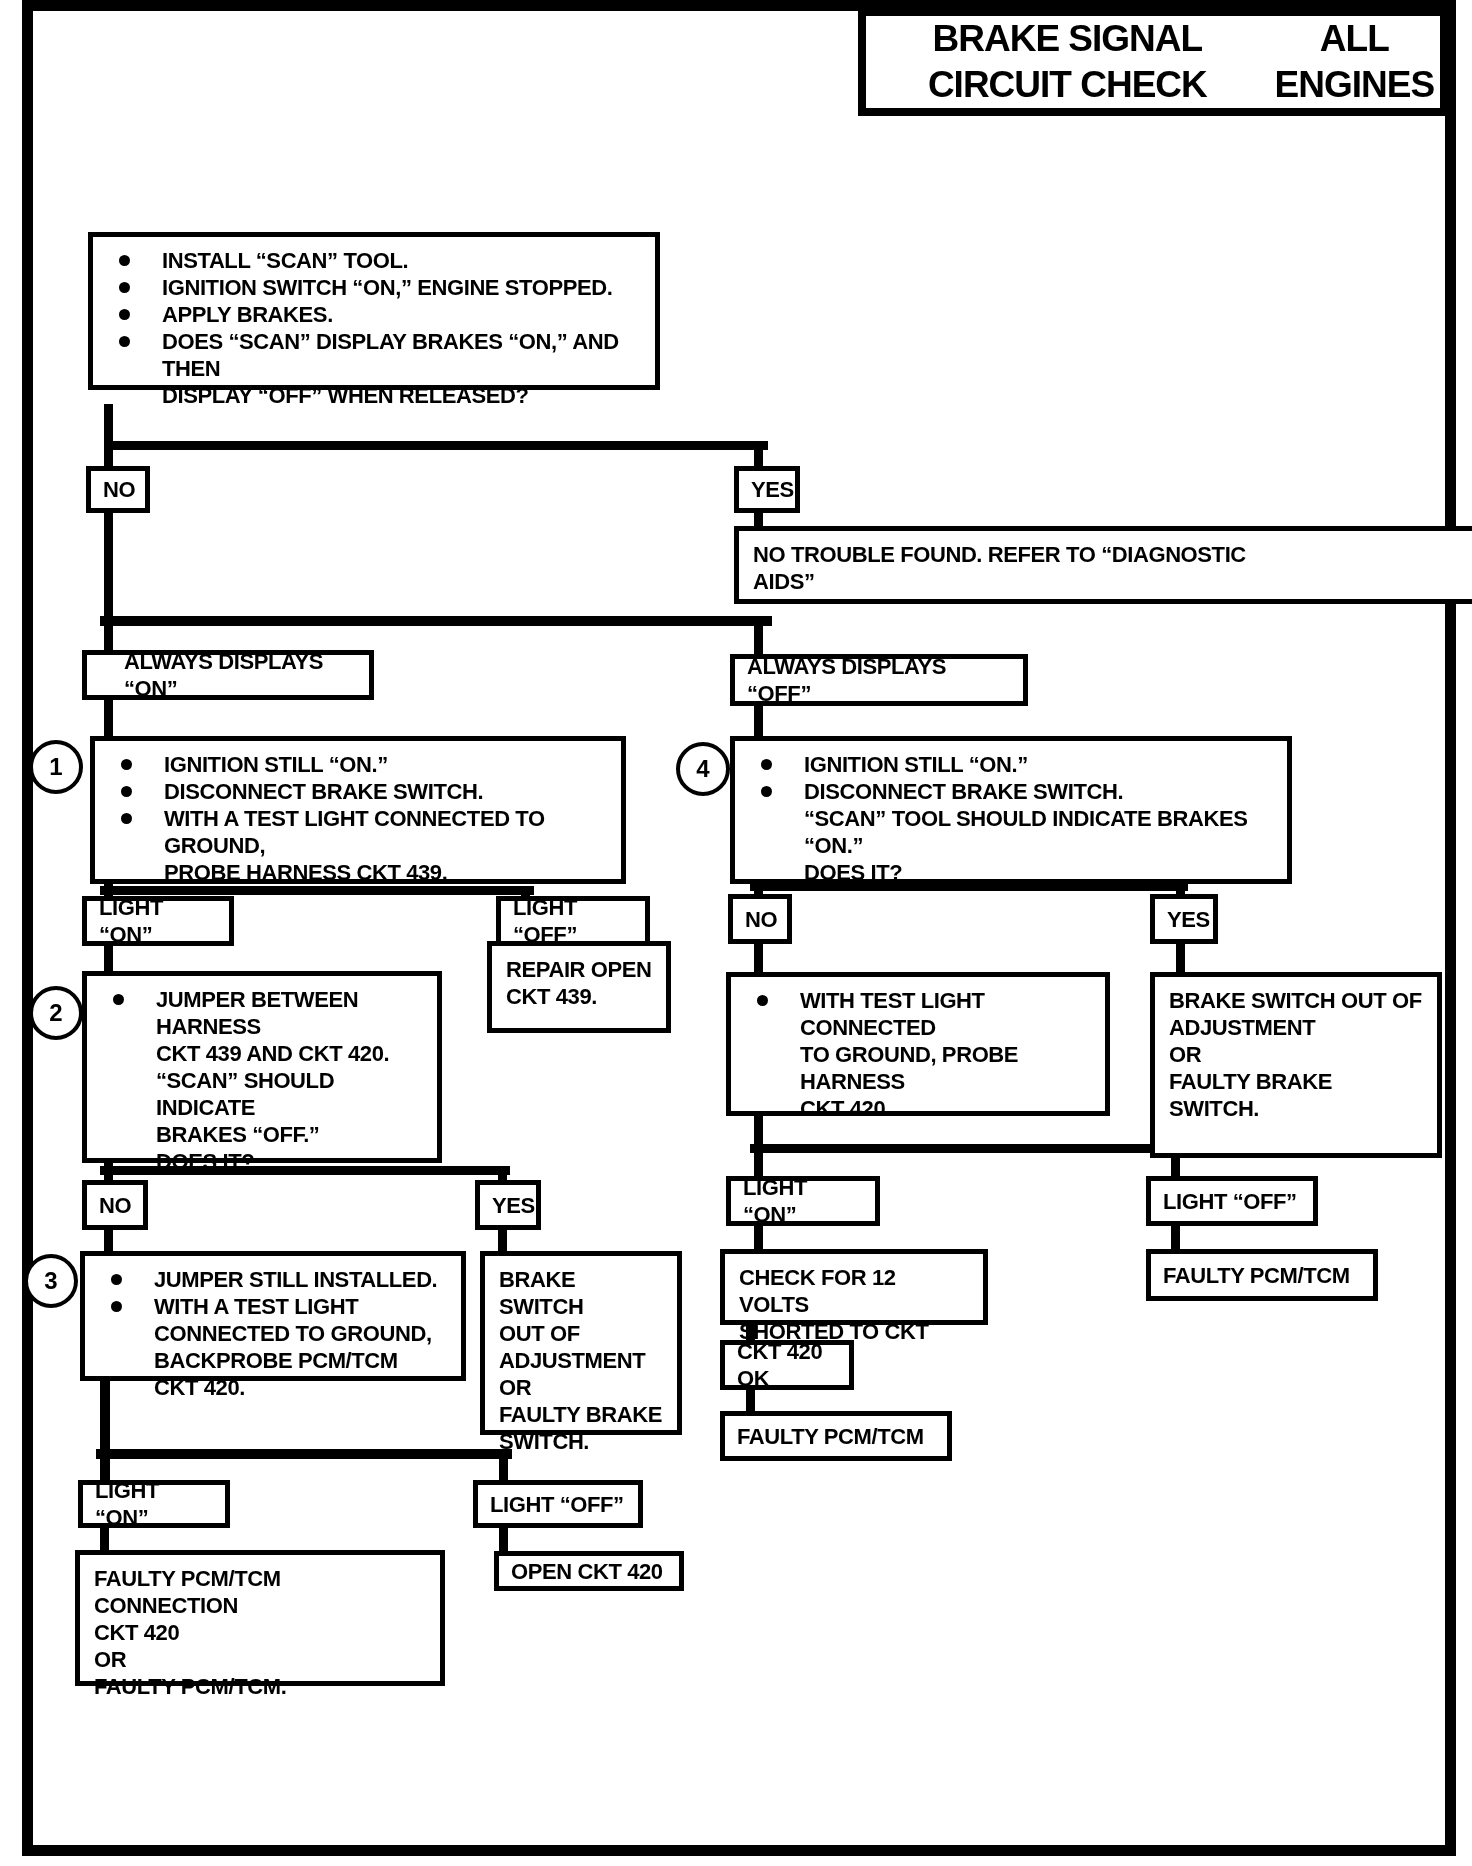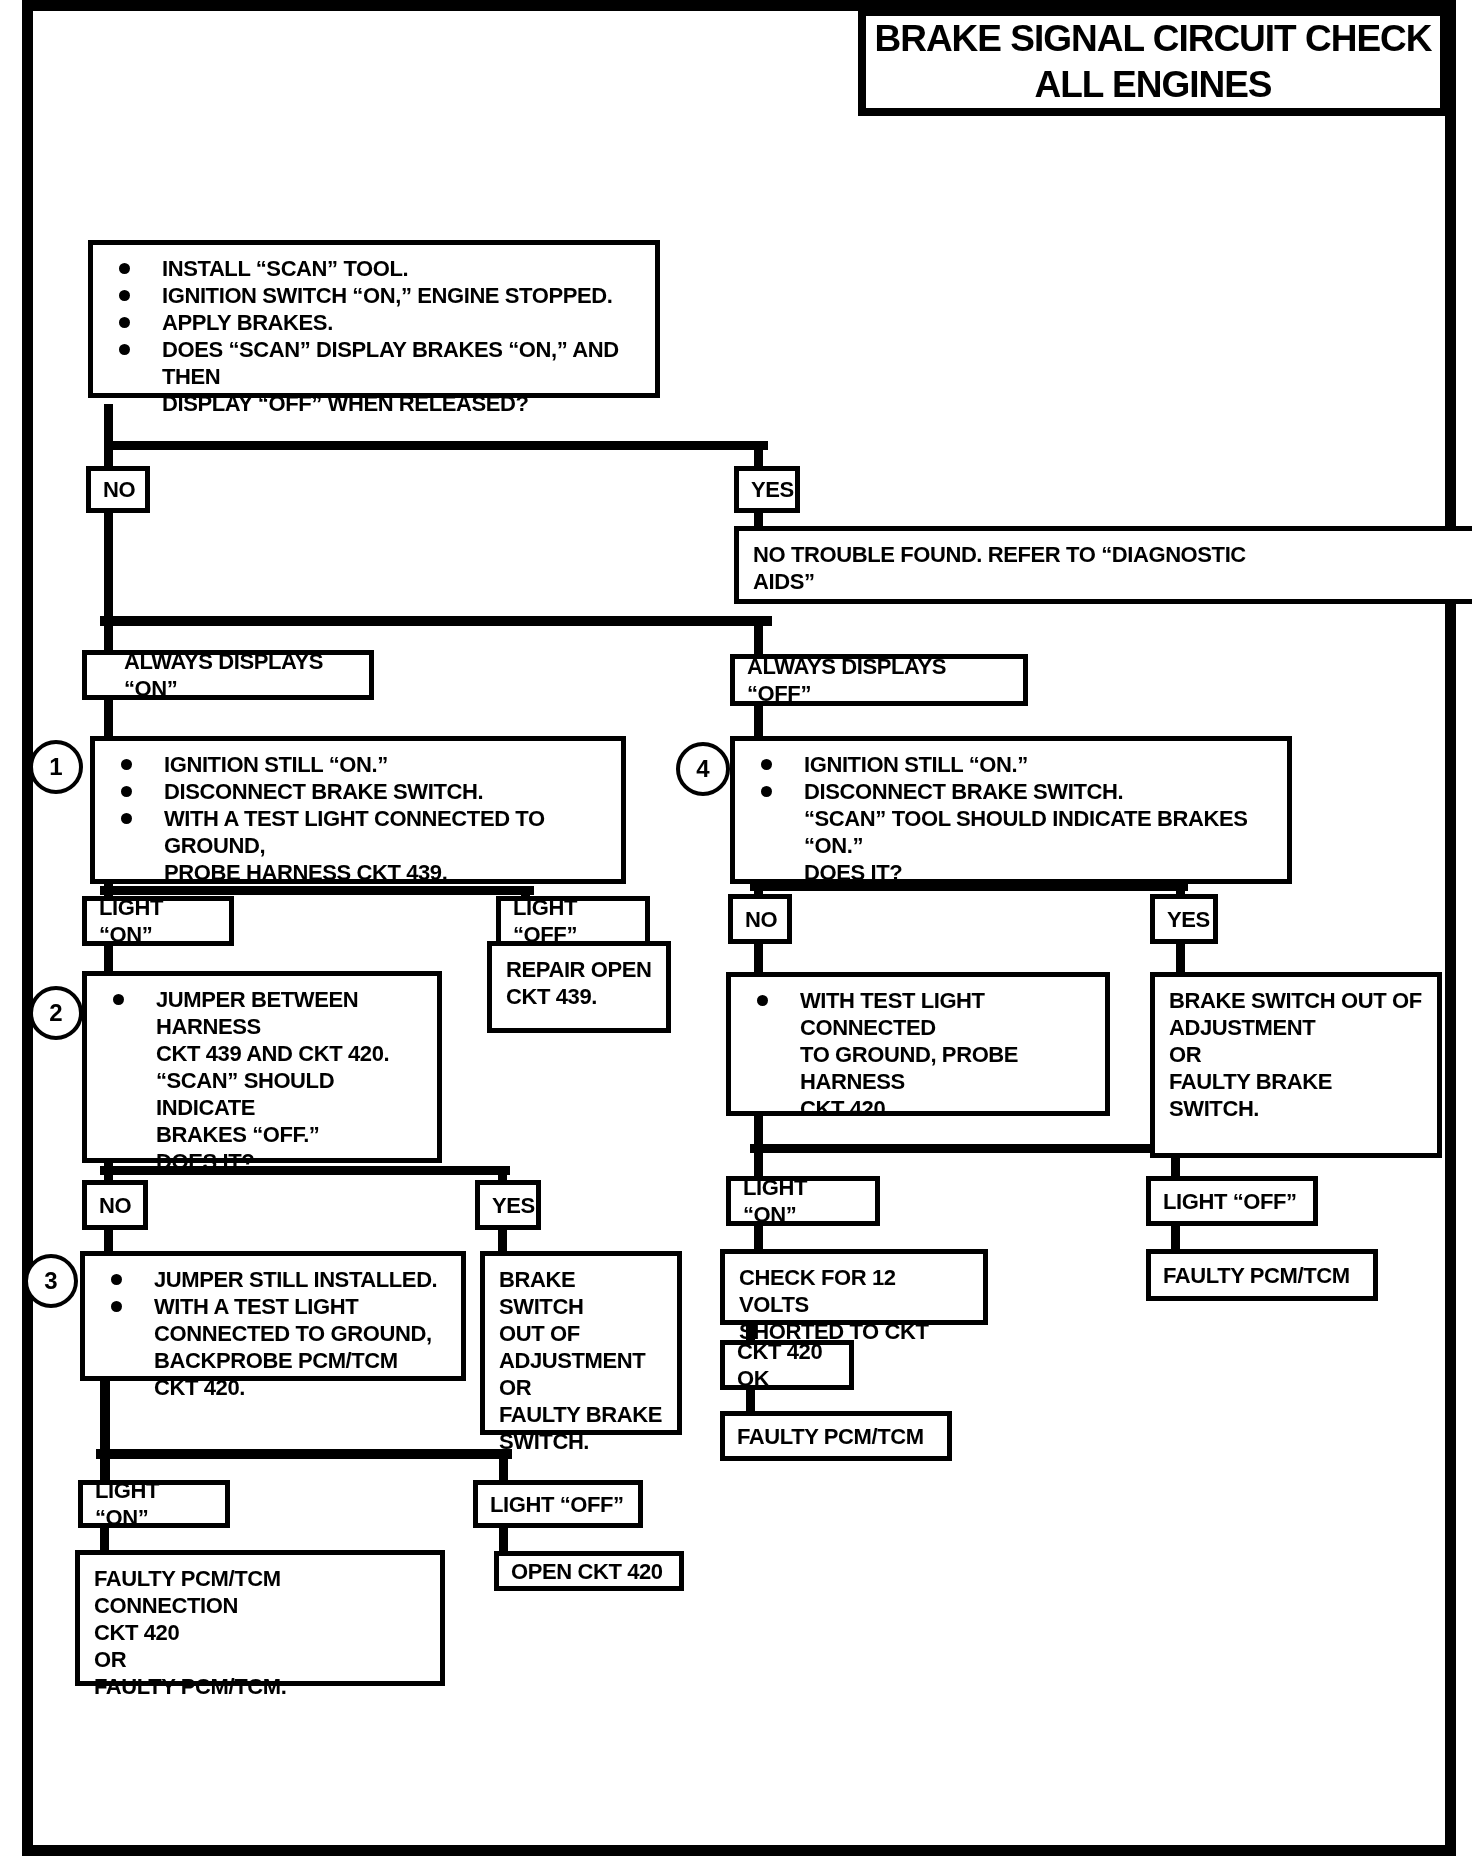"BRAKE SIGNAL CIRCUIT CHECK" #title-box { flex-direction: column -> none }
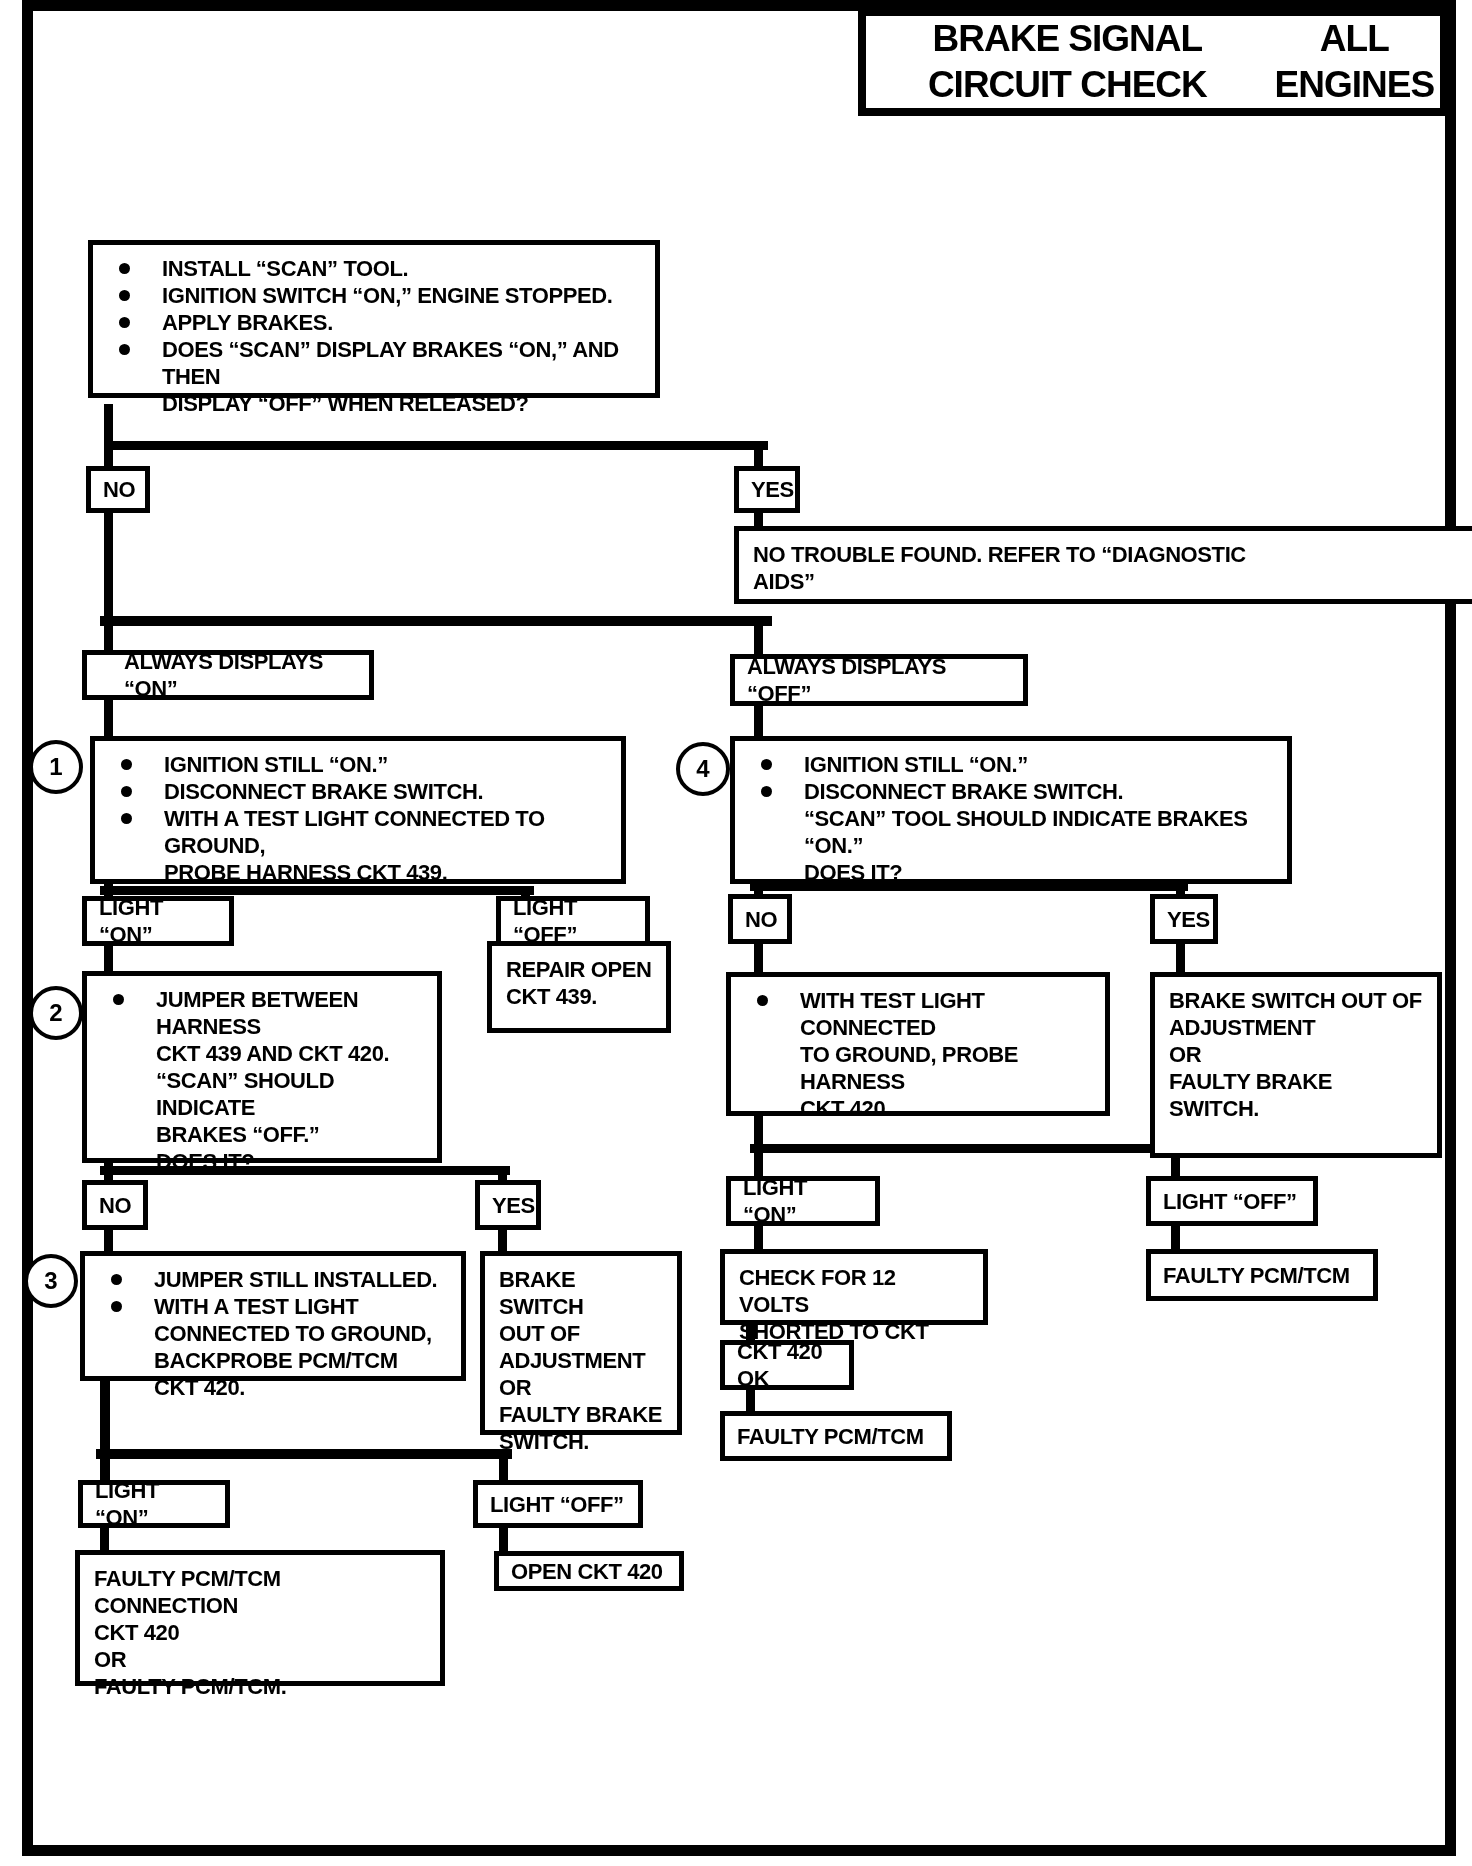"INSTALL “SCAN” TOOL." div.box { top: 240px -> 232px }
